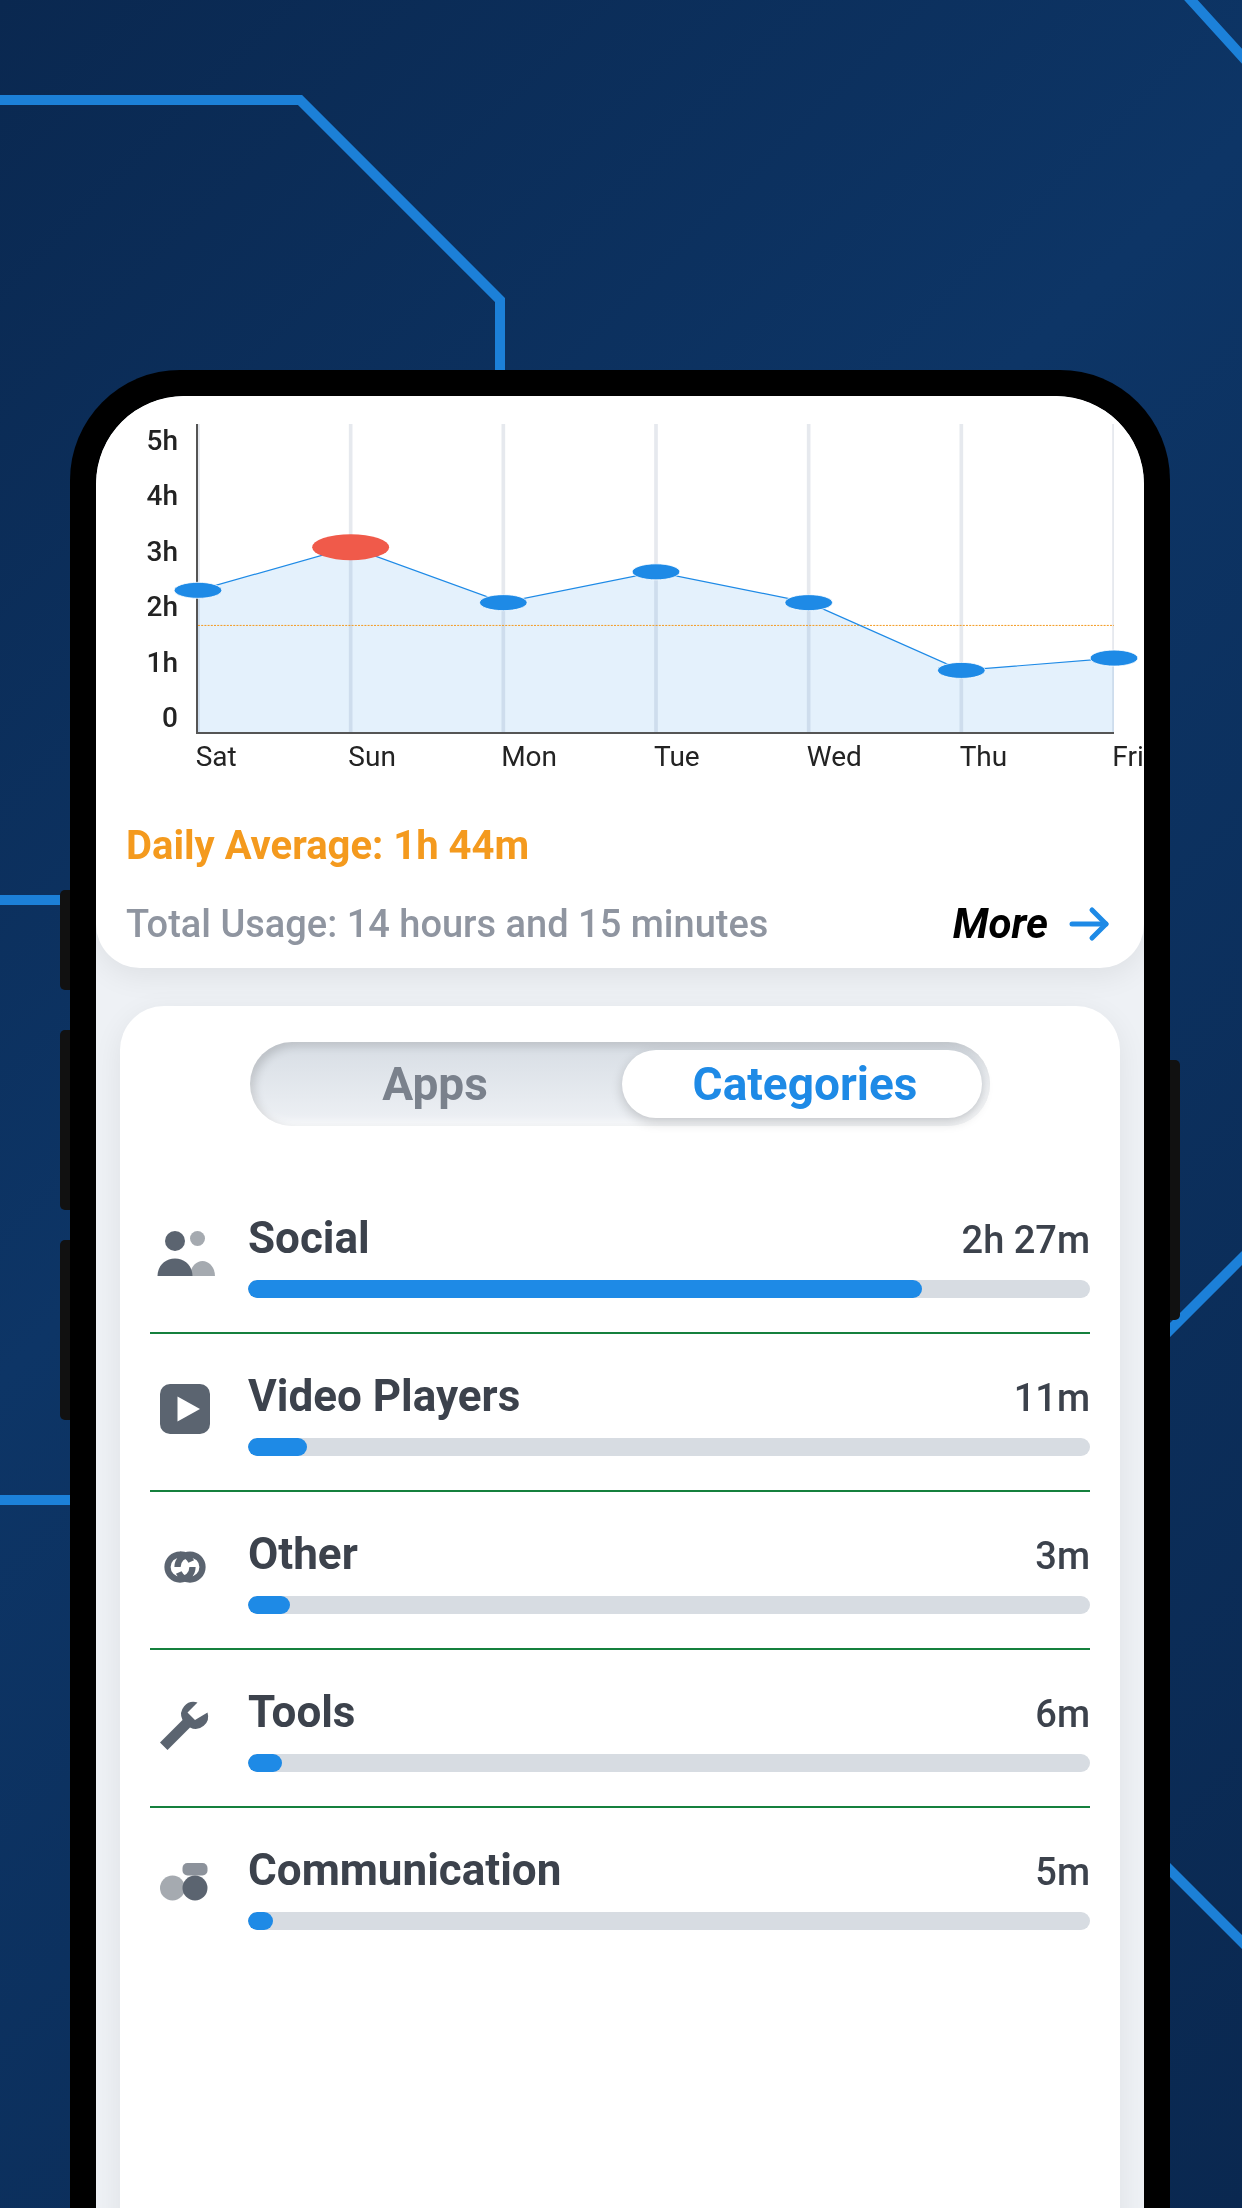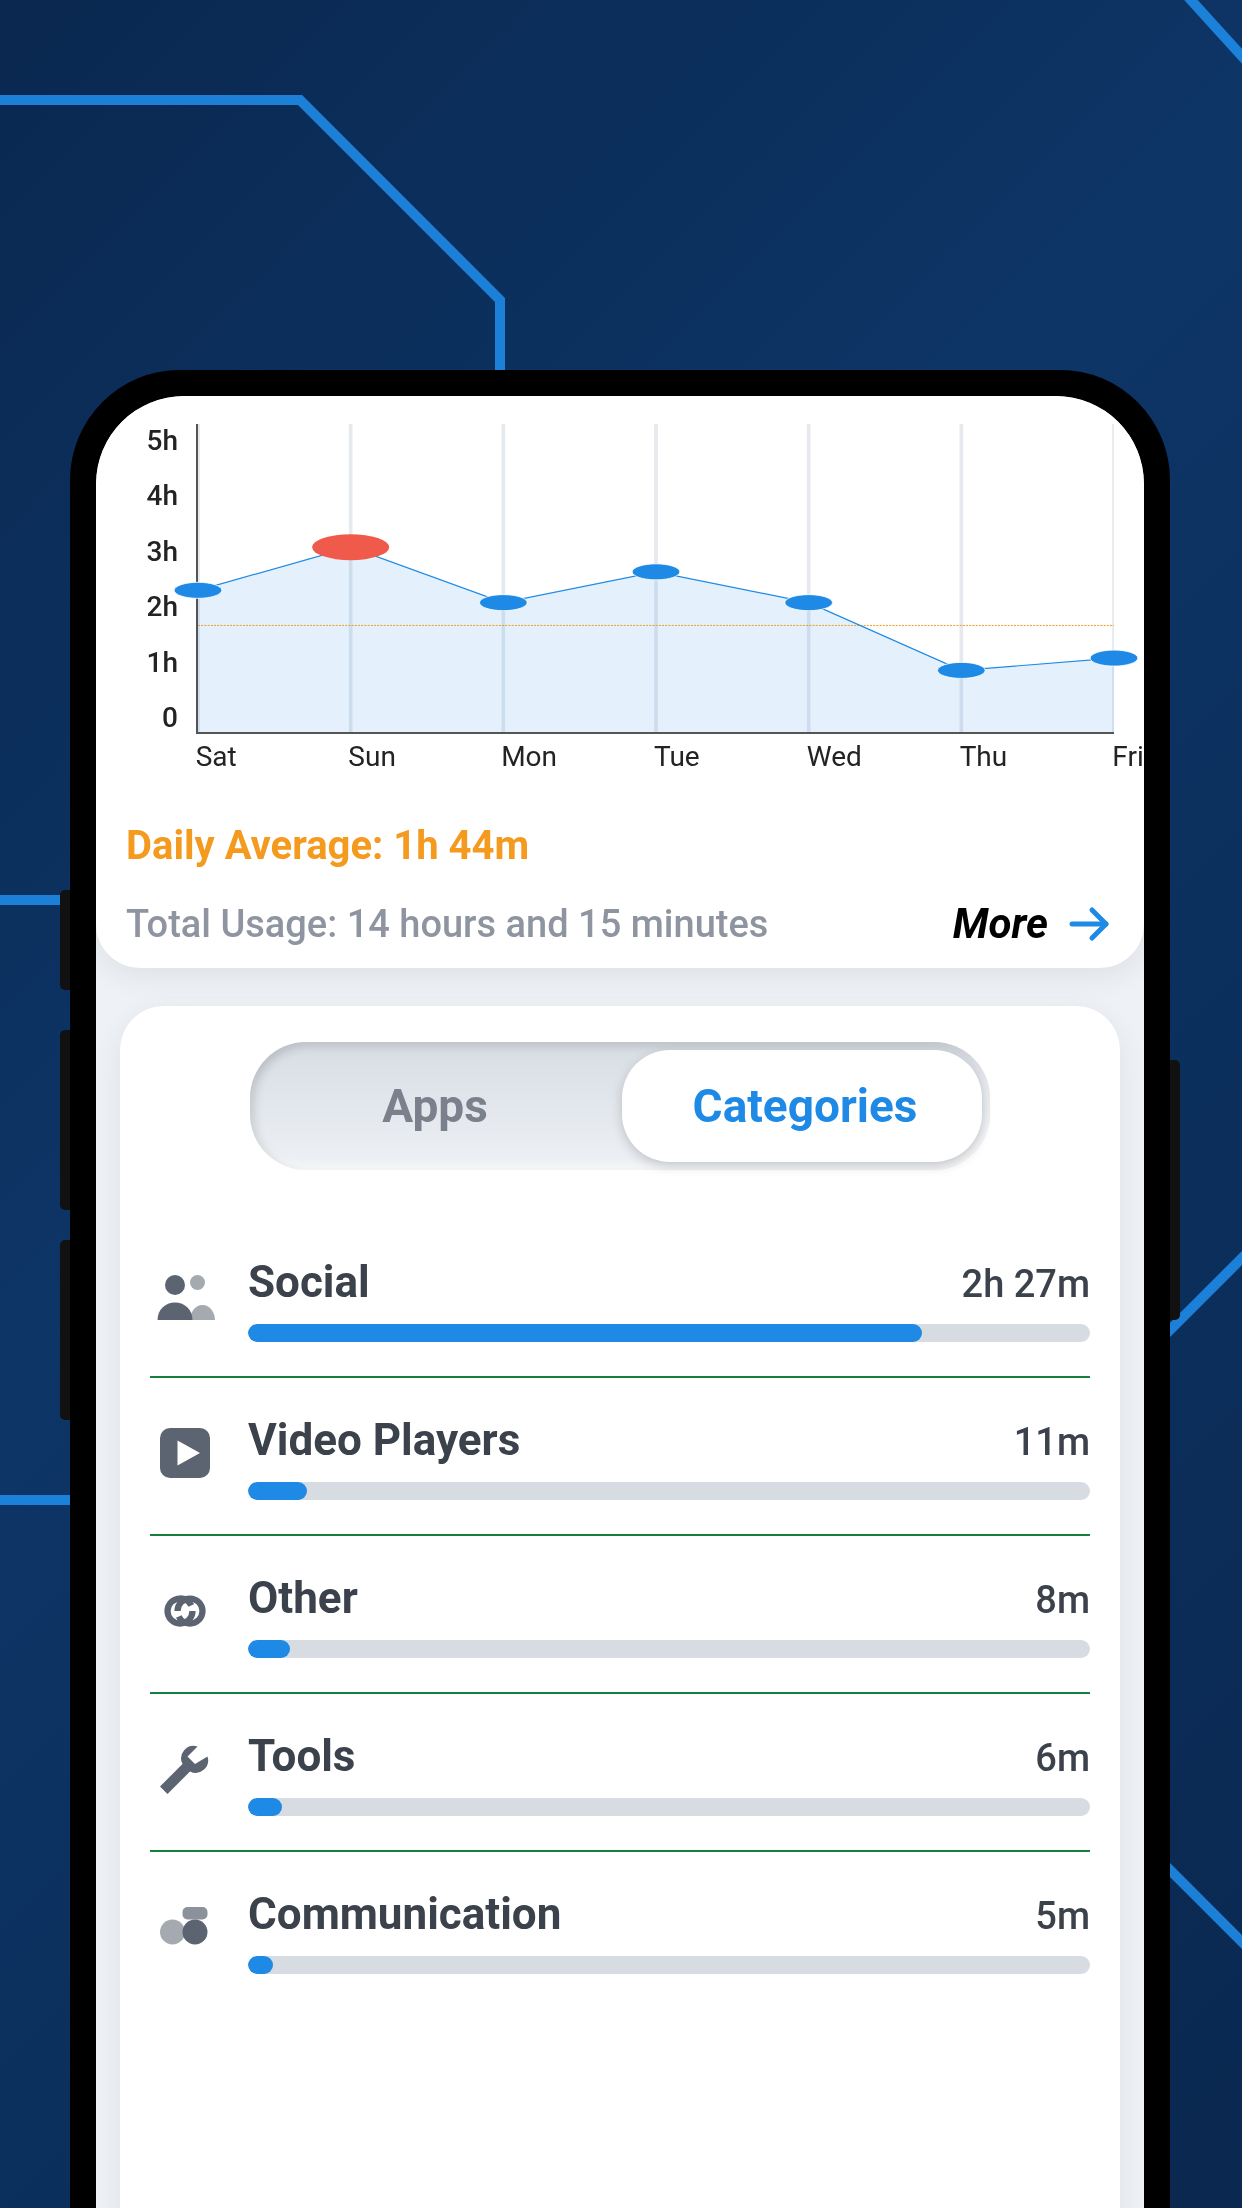"Apps" .seg { height: 128px -> 84px }
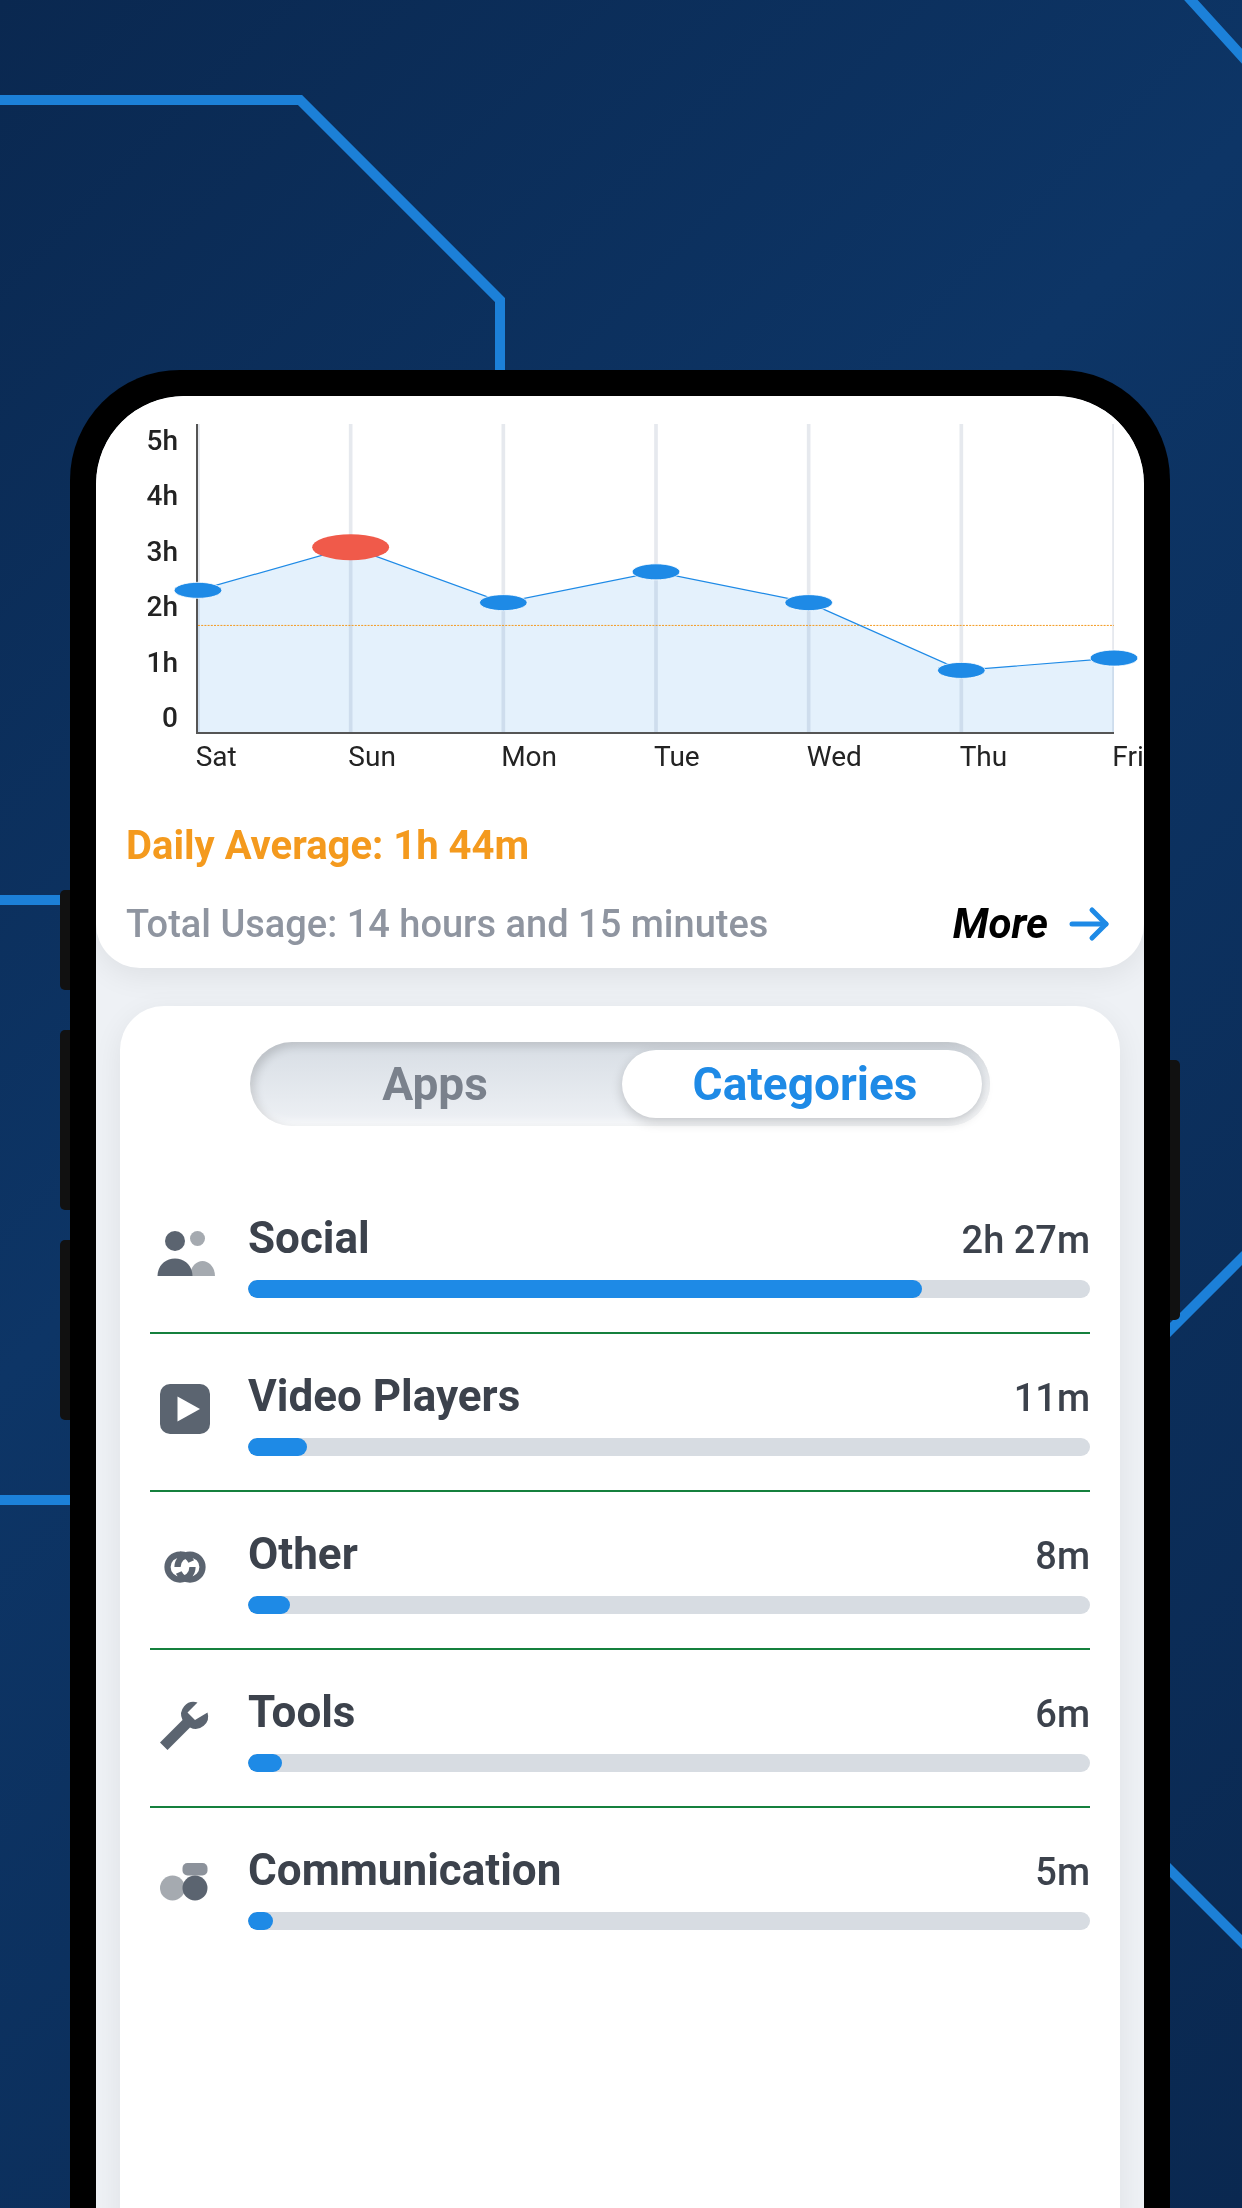"8m" span.cat-time { text: 8m -> 3m }
